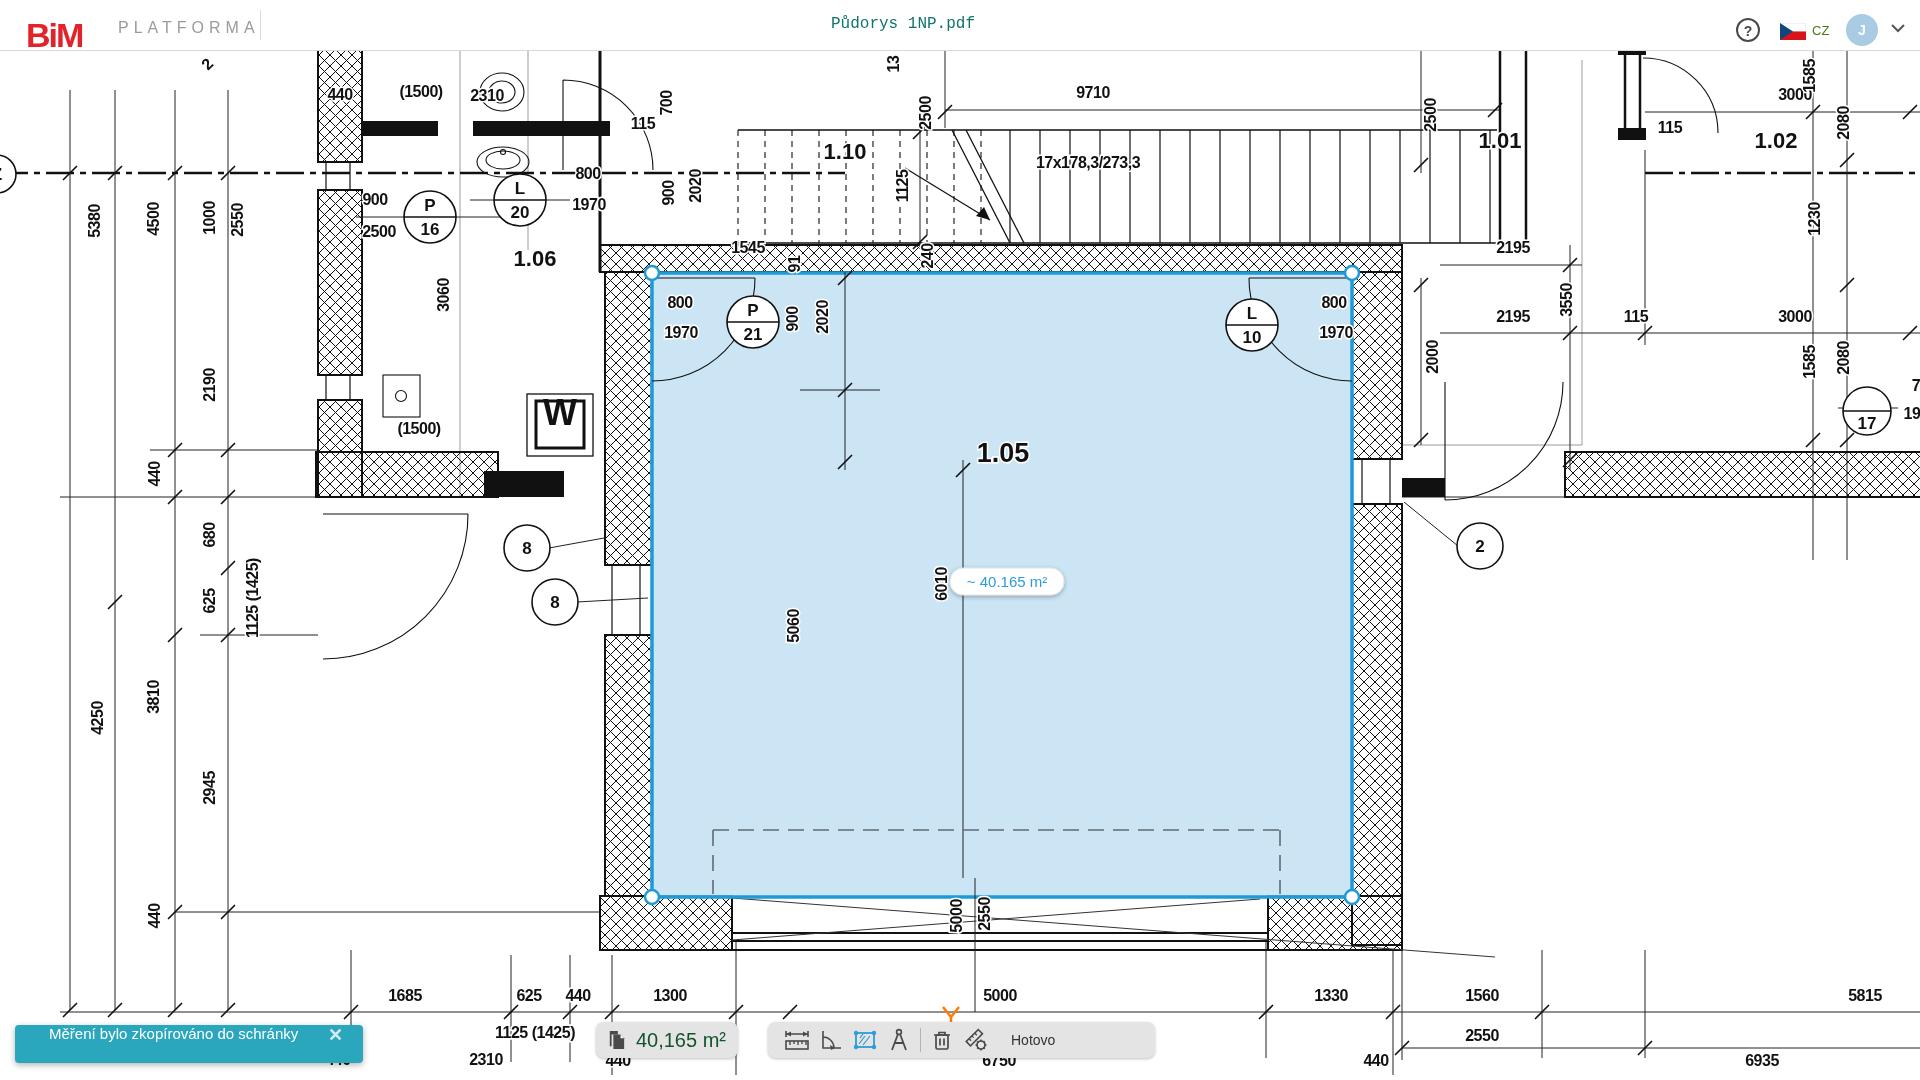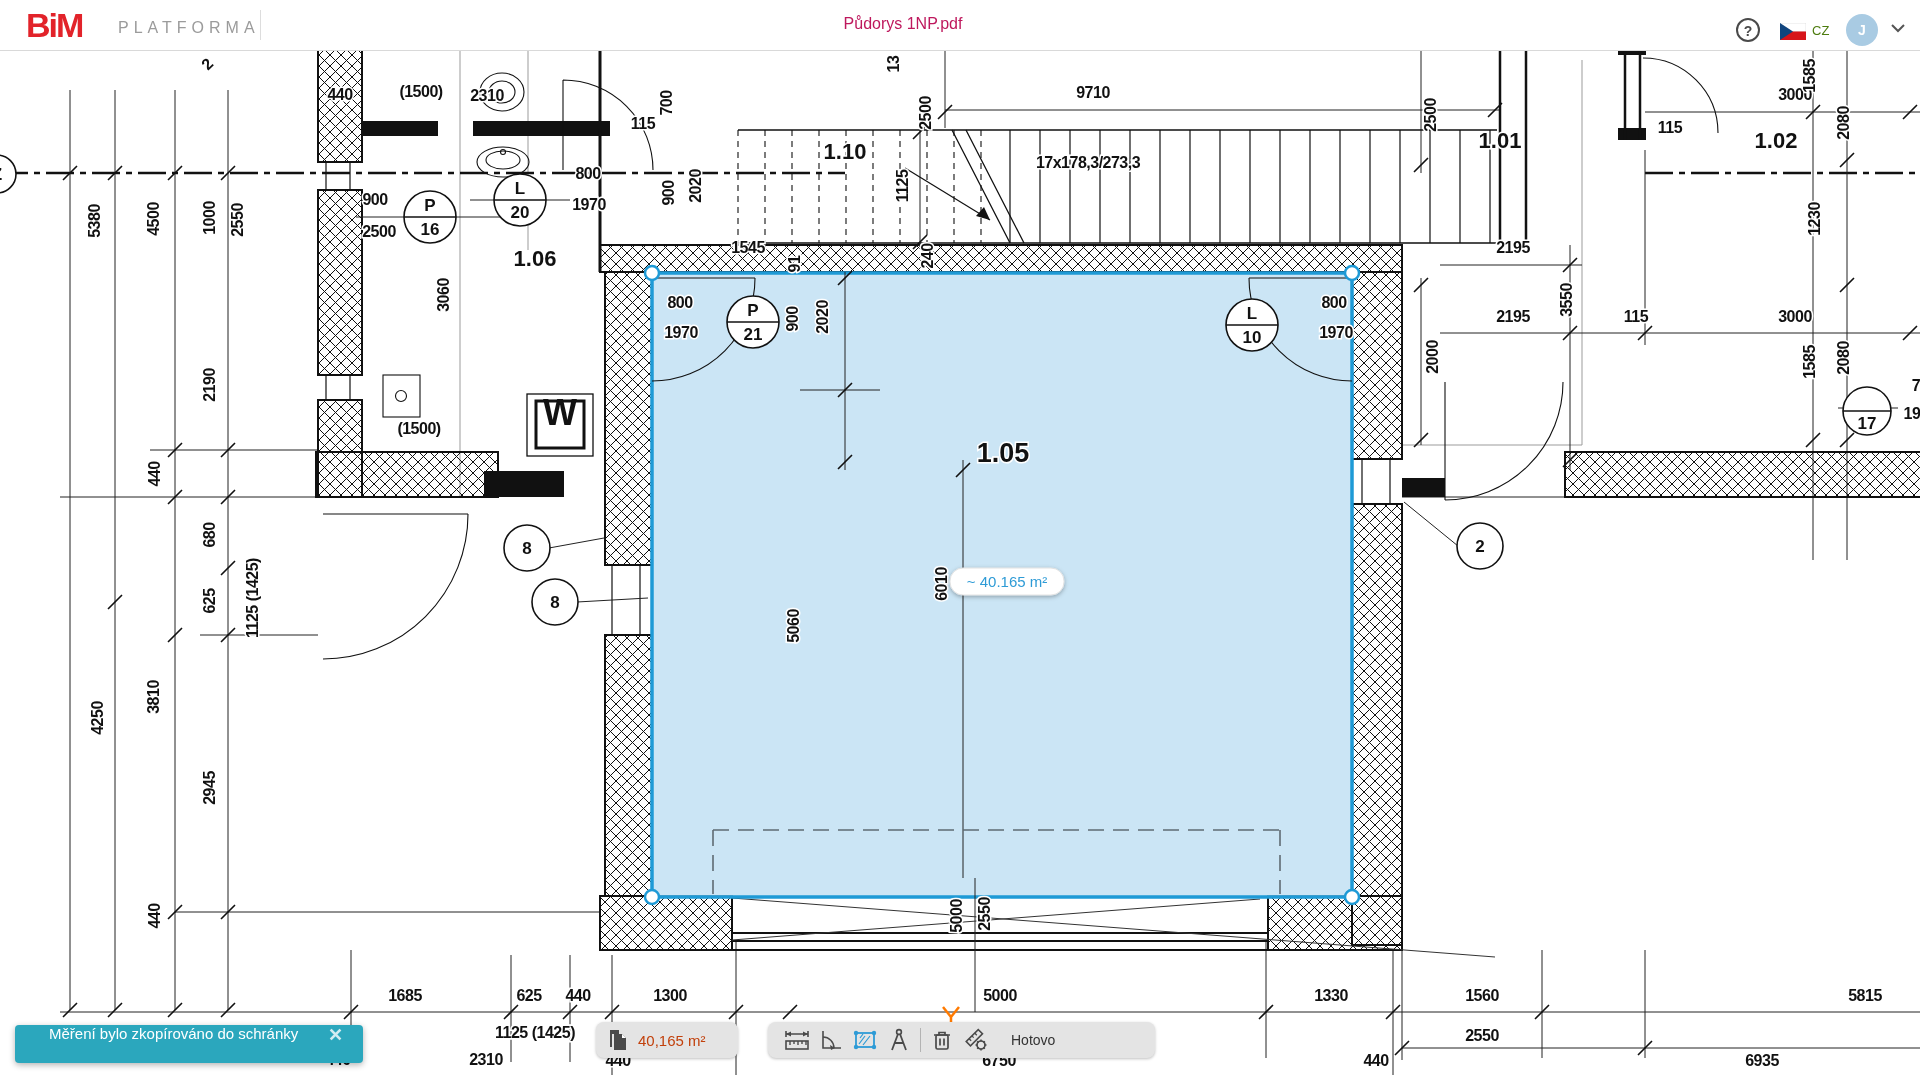"BiM" .logo { top: 6px -> 16px }
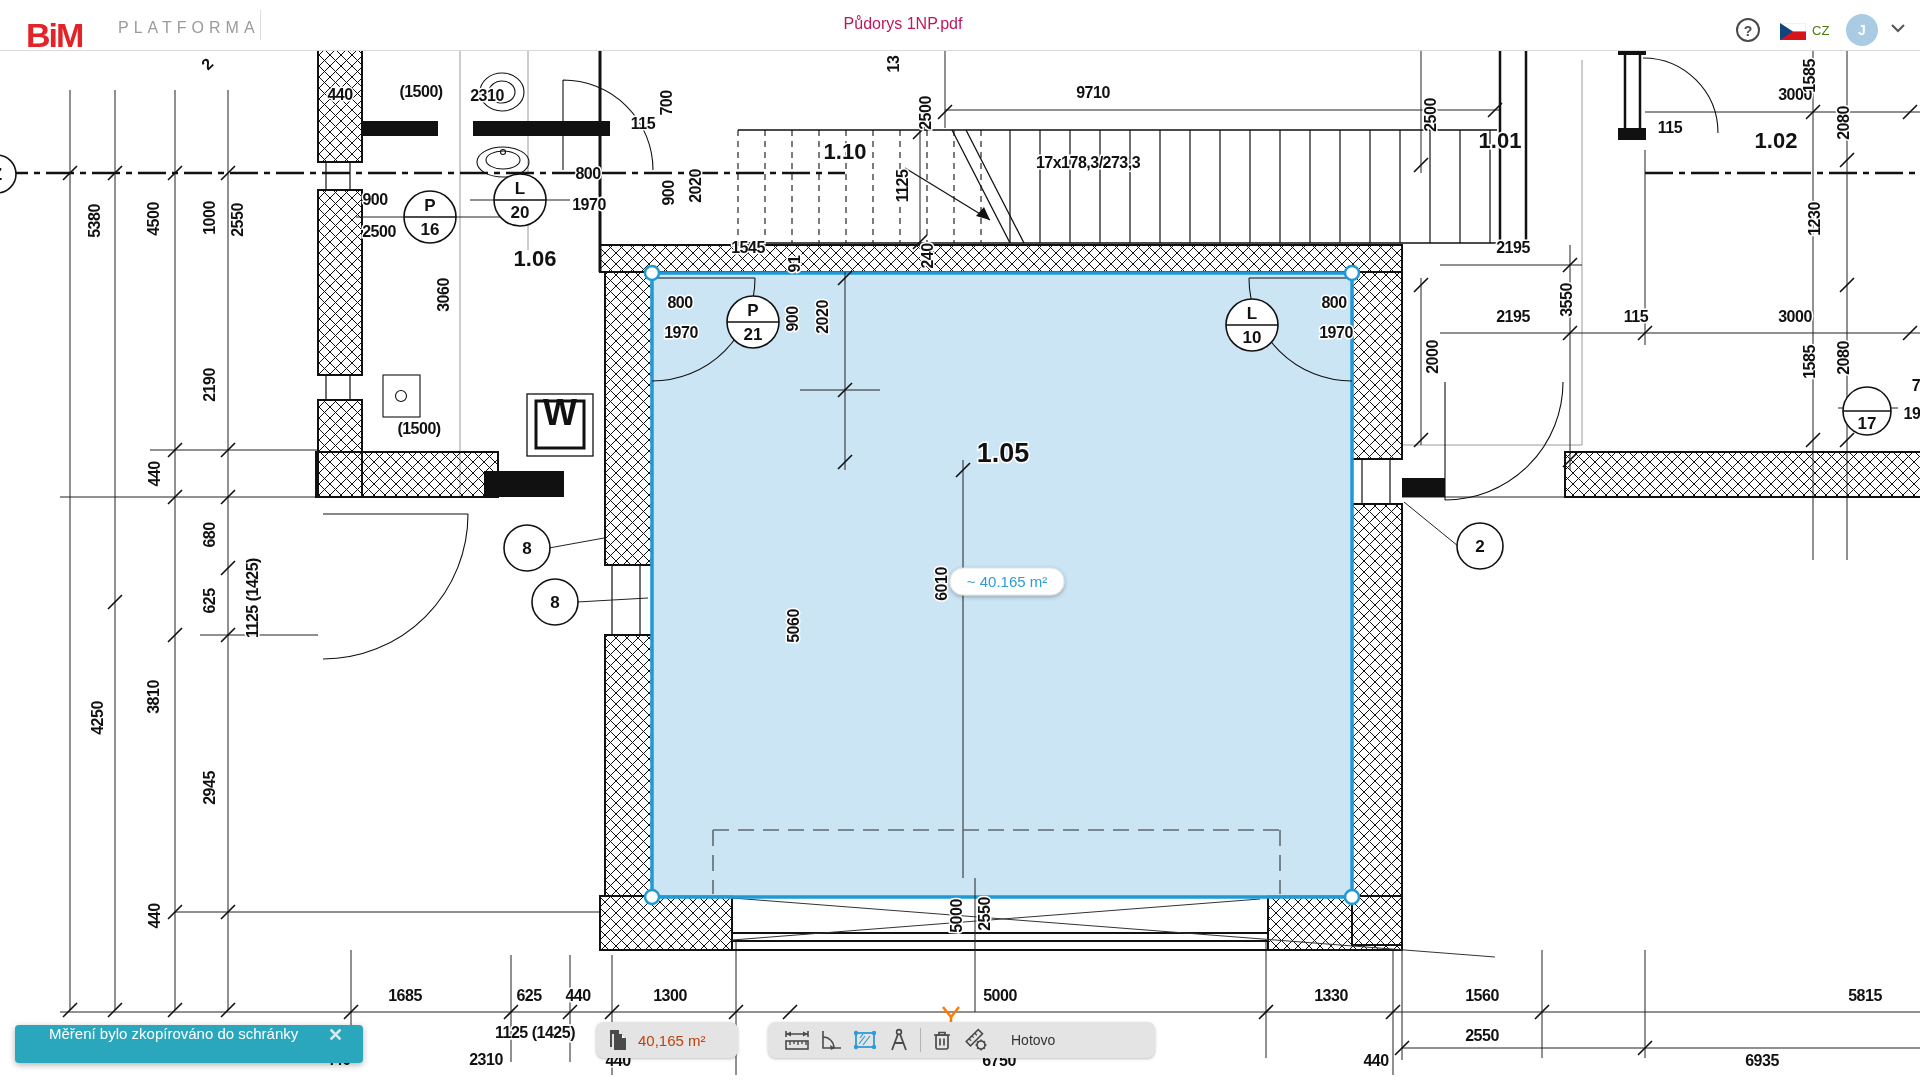"Půdorys 1NP.pdf" .doc-title { color: #be185d -> #0f766e; font-family: none -> Liberation Mono, monospace }
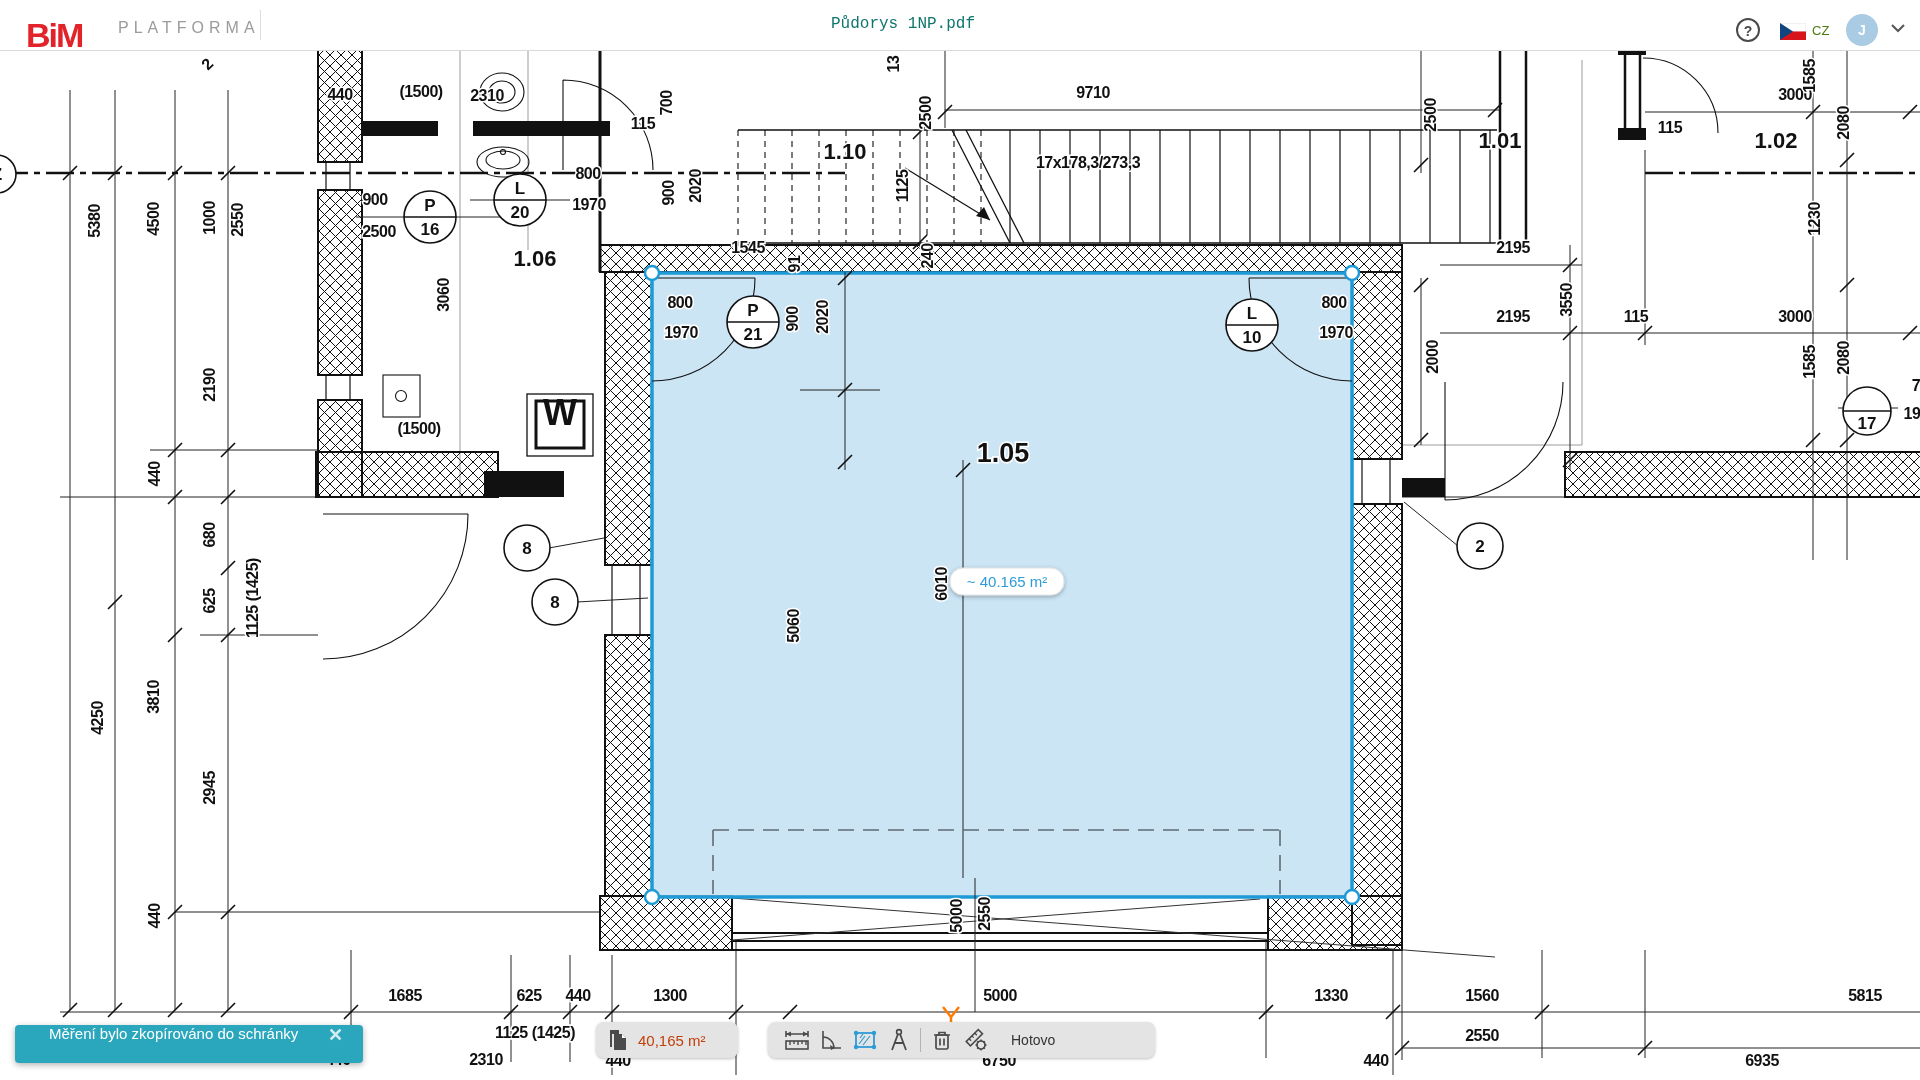"40,165 m²" .measure-value { color: #c2410c -> #14532d; font-size: 15px -> 20px }
